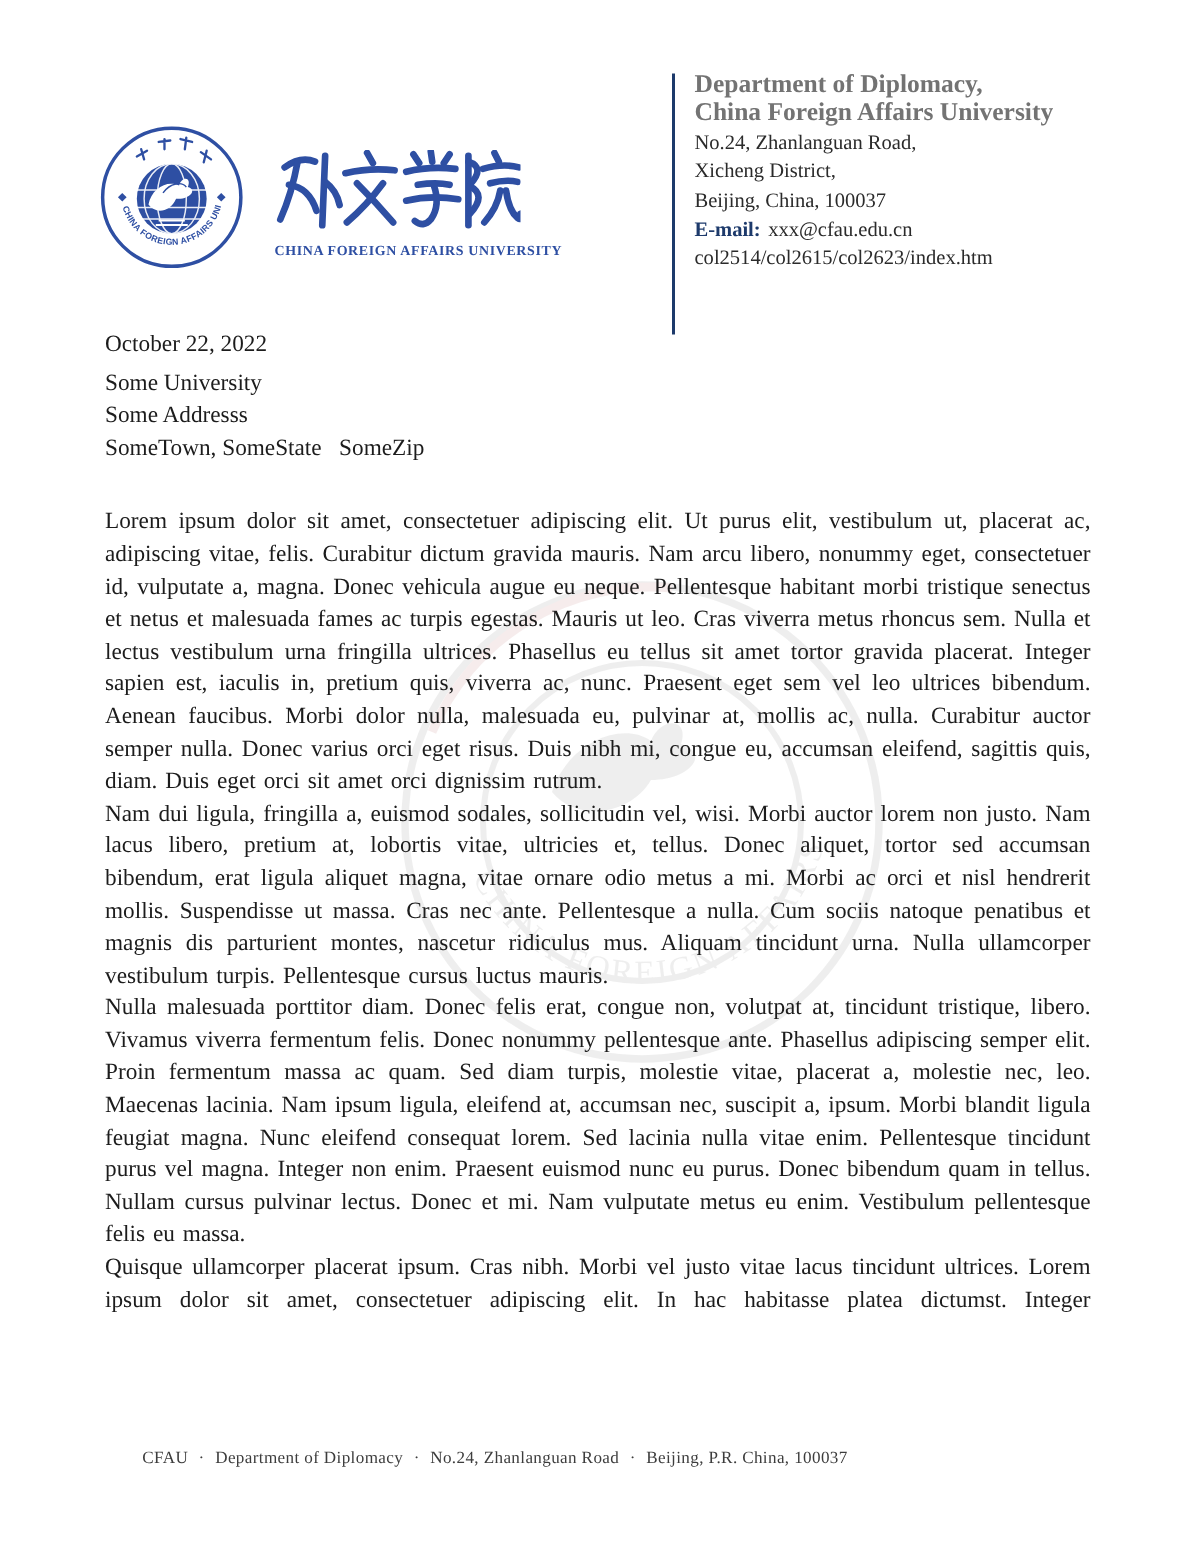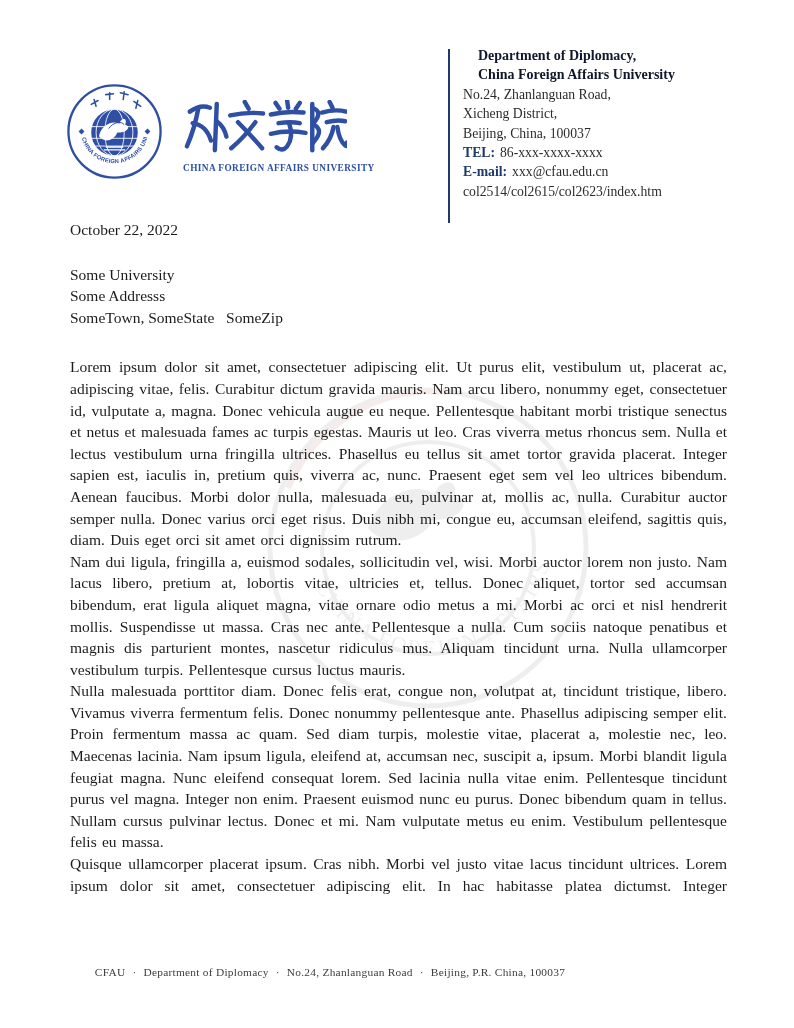"Department of Diplomacy," .hdr .dept { color: #0f172a -> #737373; font-size: 14px -> 17px; margin-left: 15px -> none }
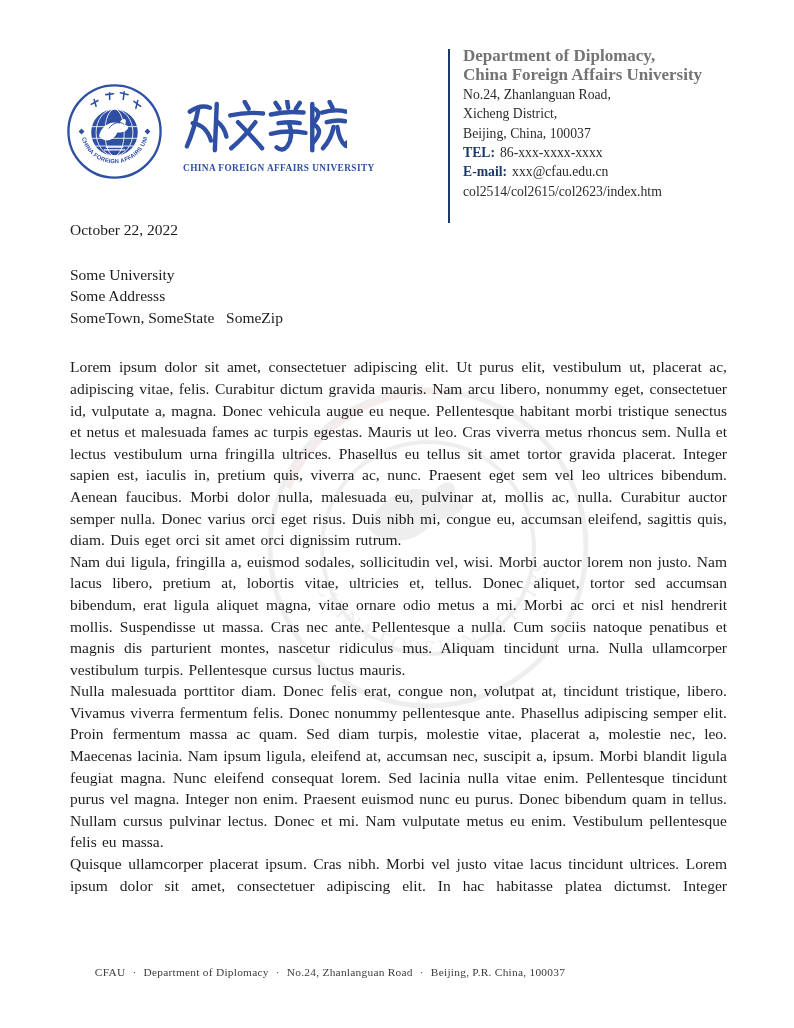"TEL: 86-xxx-xxxx-xxxx" div { html: <div><span>TEL:</span><span>86-xxx-xxxx-xxxx</span></div> -> none }
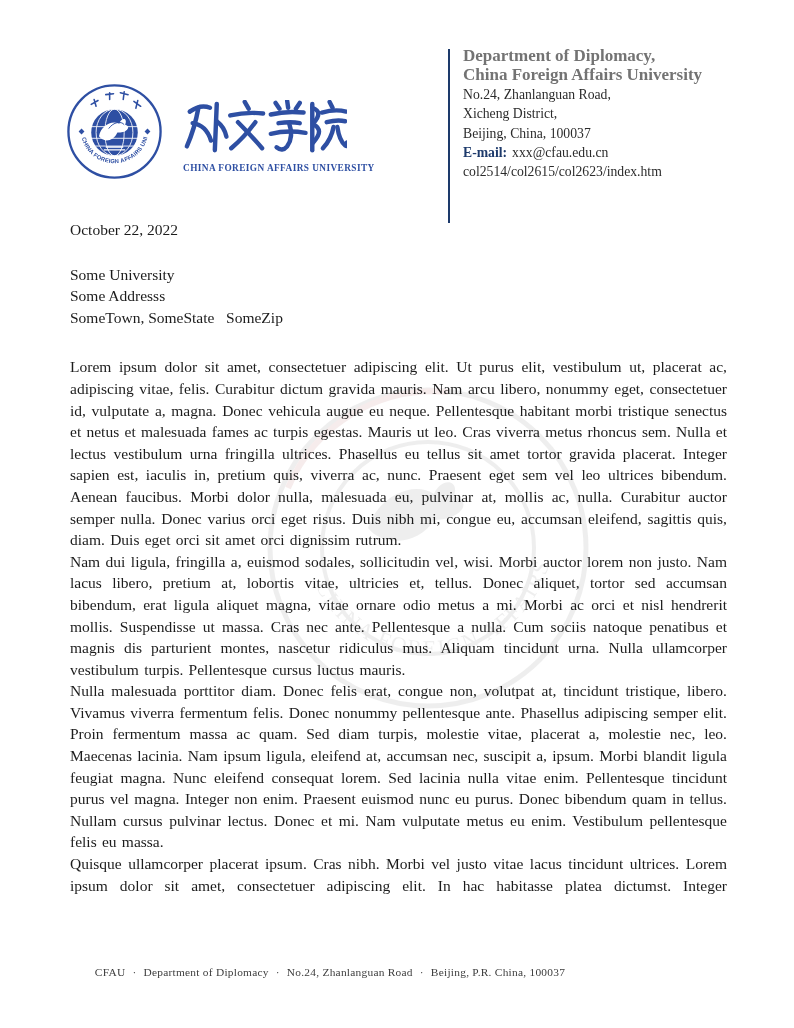"October 22, 2022" .date-line { margin-bottom: 23px -> 4px }
